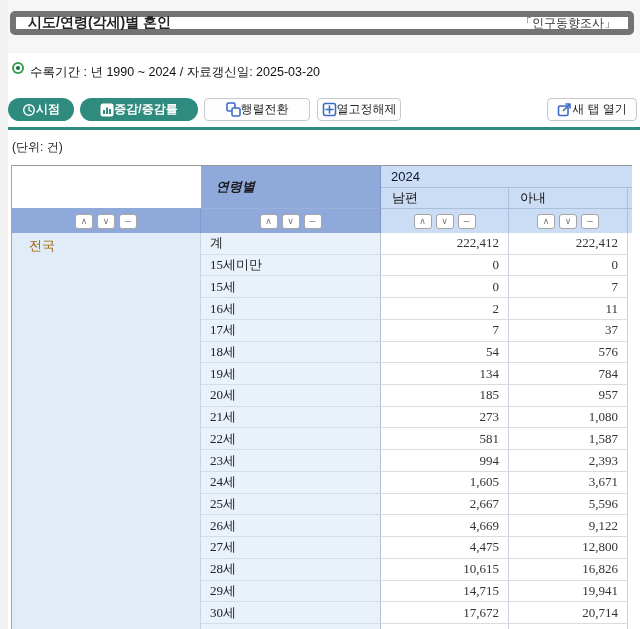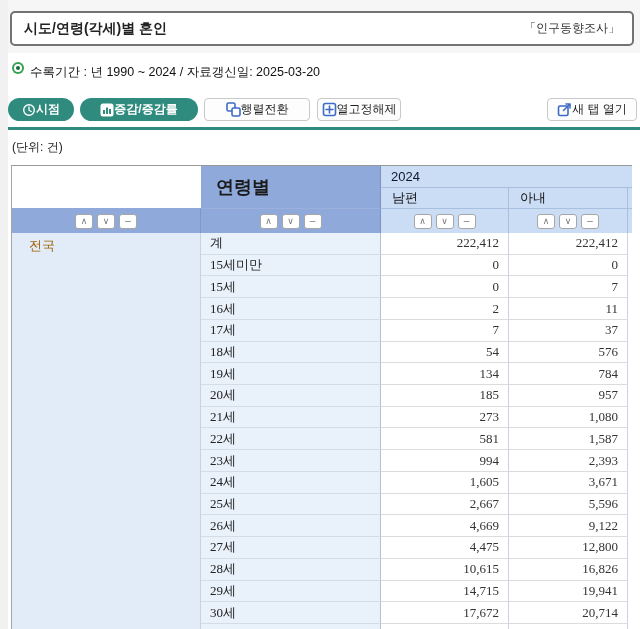"시도/연령(각세)별 혼인" .title-bar { border: 2px solid #737373 -> 6px solid #737373; height: 35px -> 24px }
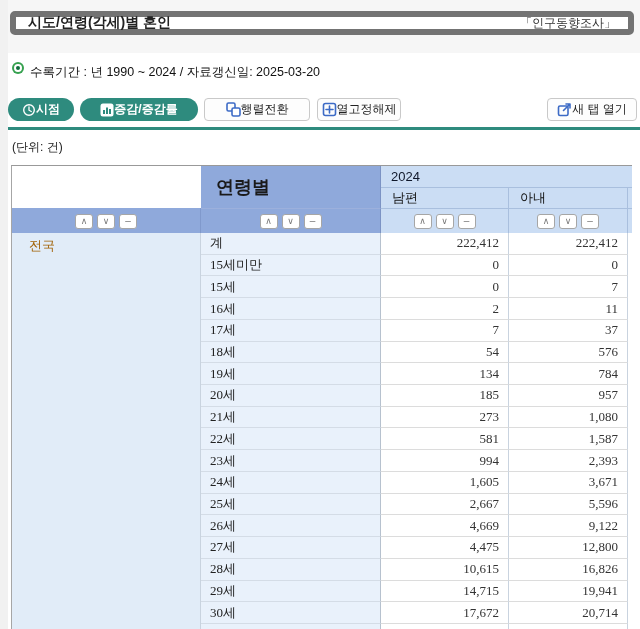"연령별" .h-corner2 { font-size: 18px -> 13px; font-style: none -> italic }
